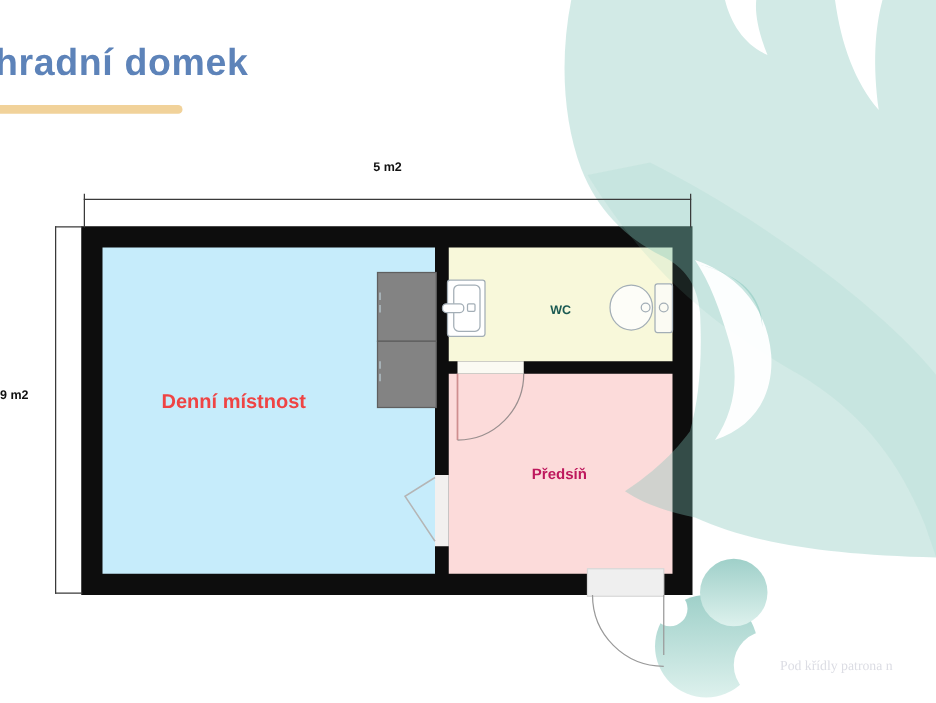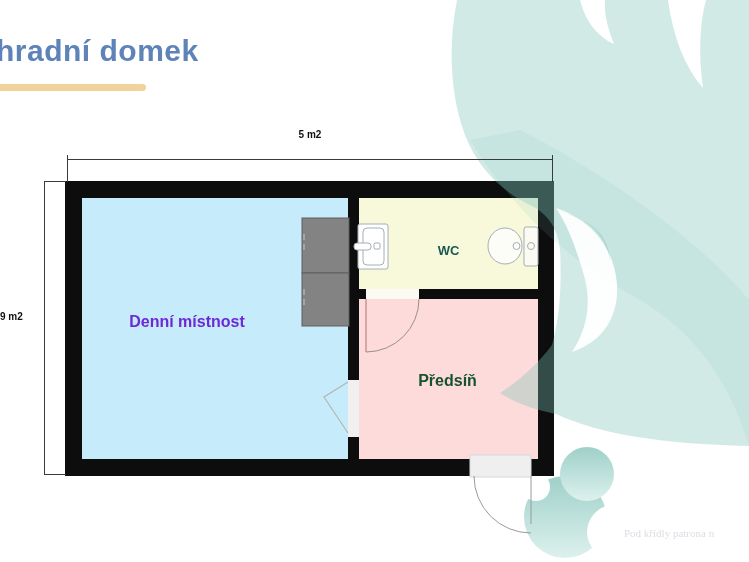"WC" .room-label { font-size: 13px -> 10px }
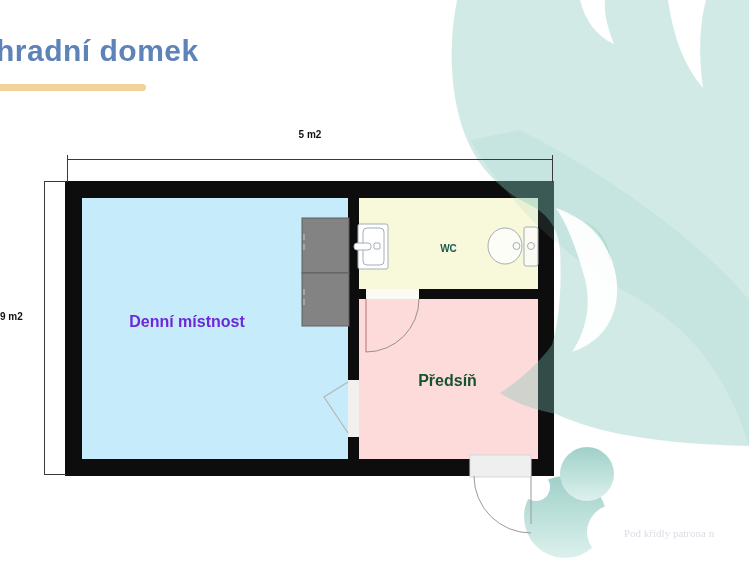"Denní místnost" .room-label.day { color: #6d28d9 -> #ef4444 }
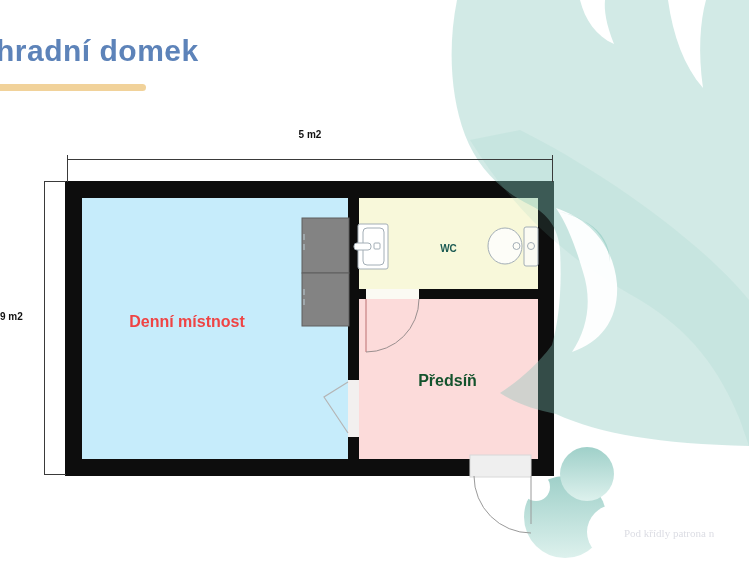"Předsíň" .room-label.hall { color: #14532d -> #be185d; font-size: 16px -> 12px }
